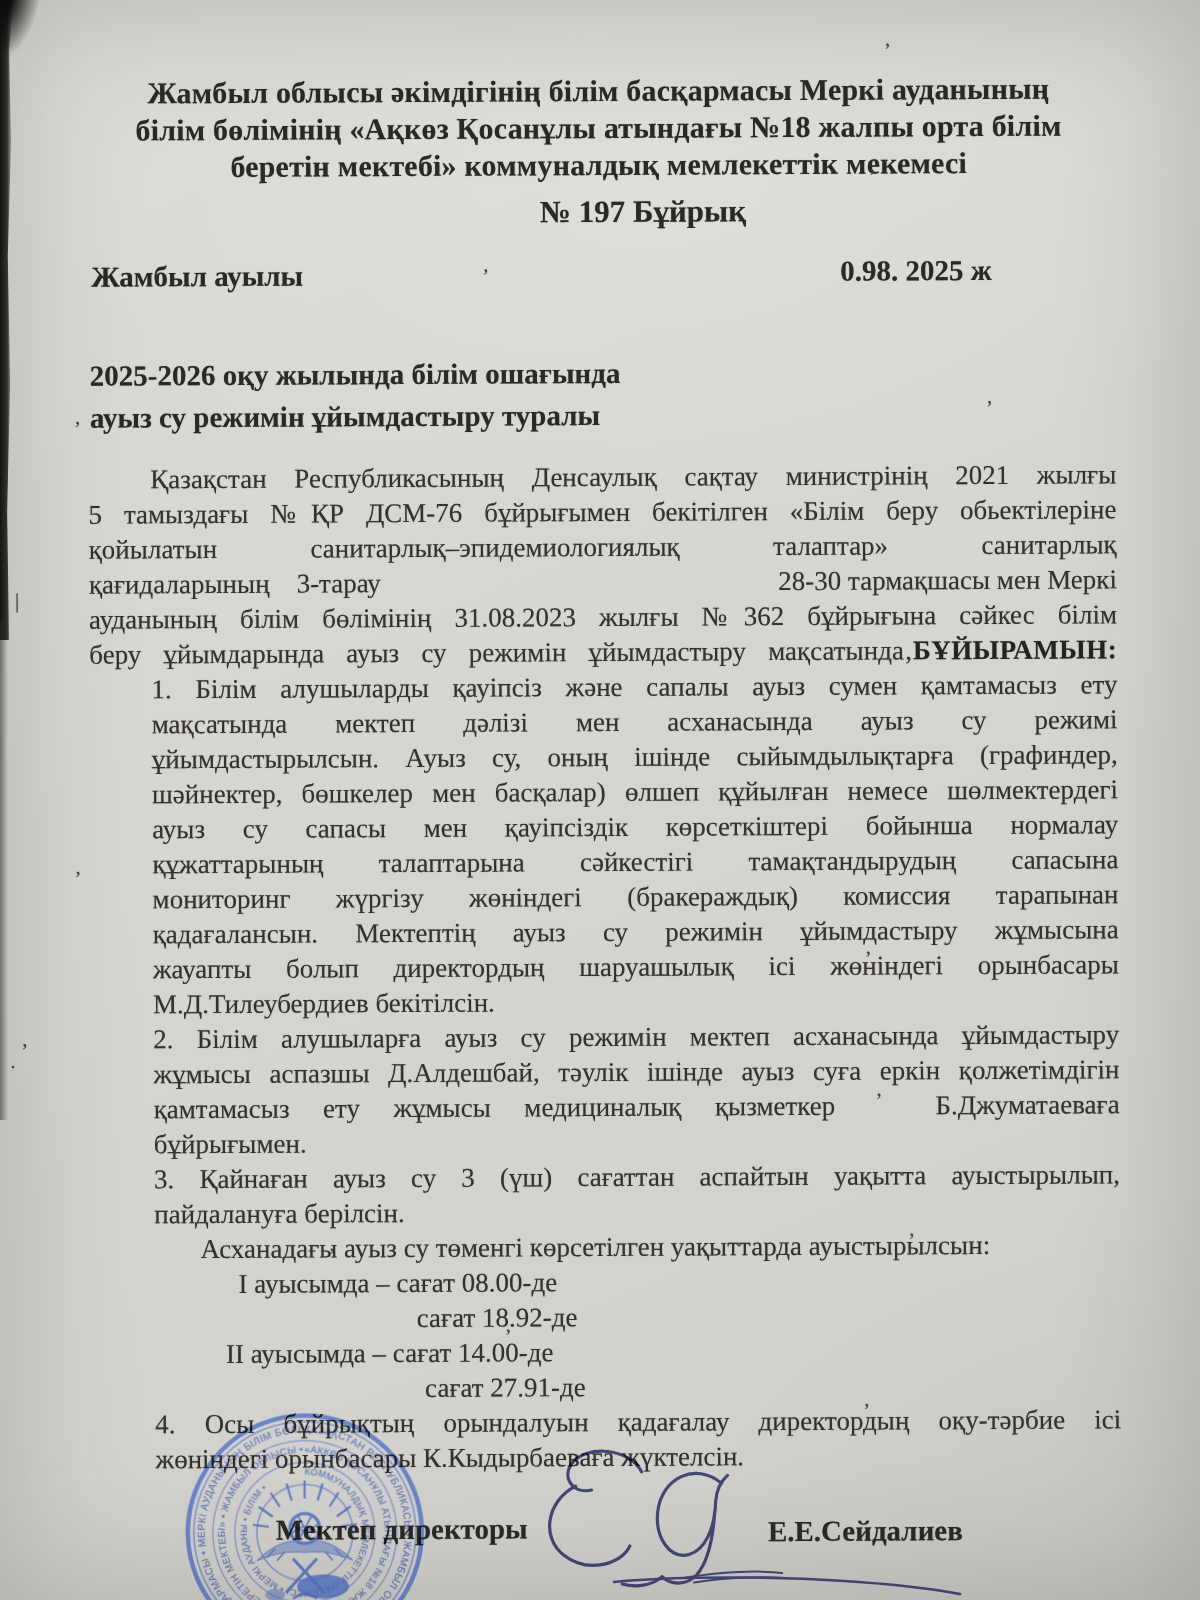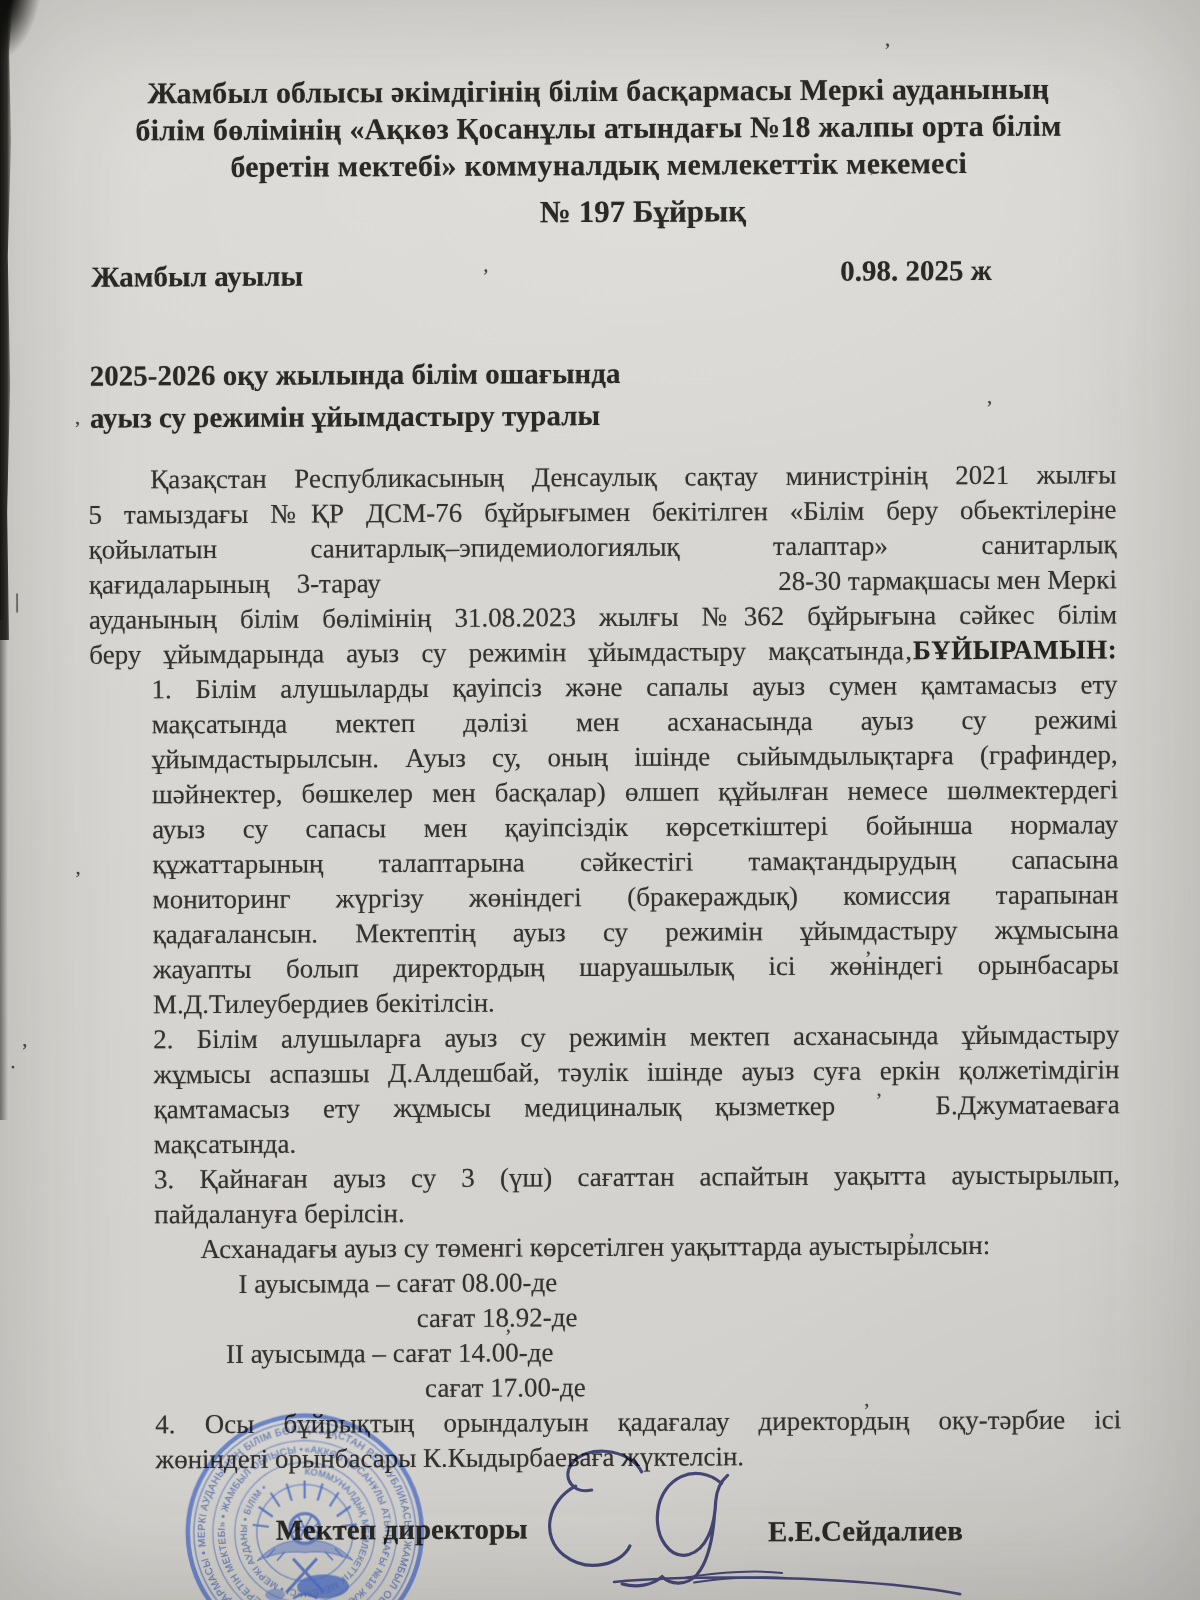"мақсатында." span { text: мақсатында -> бұйрығымен }
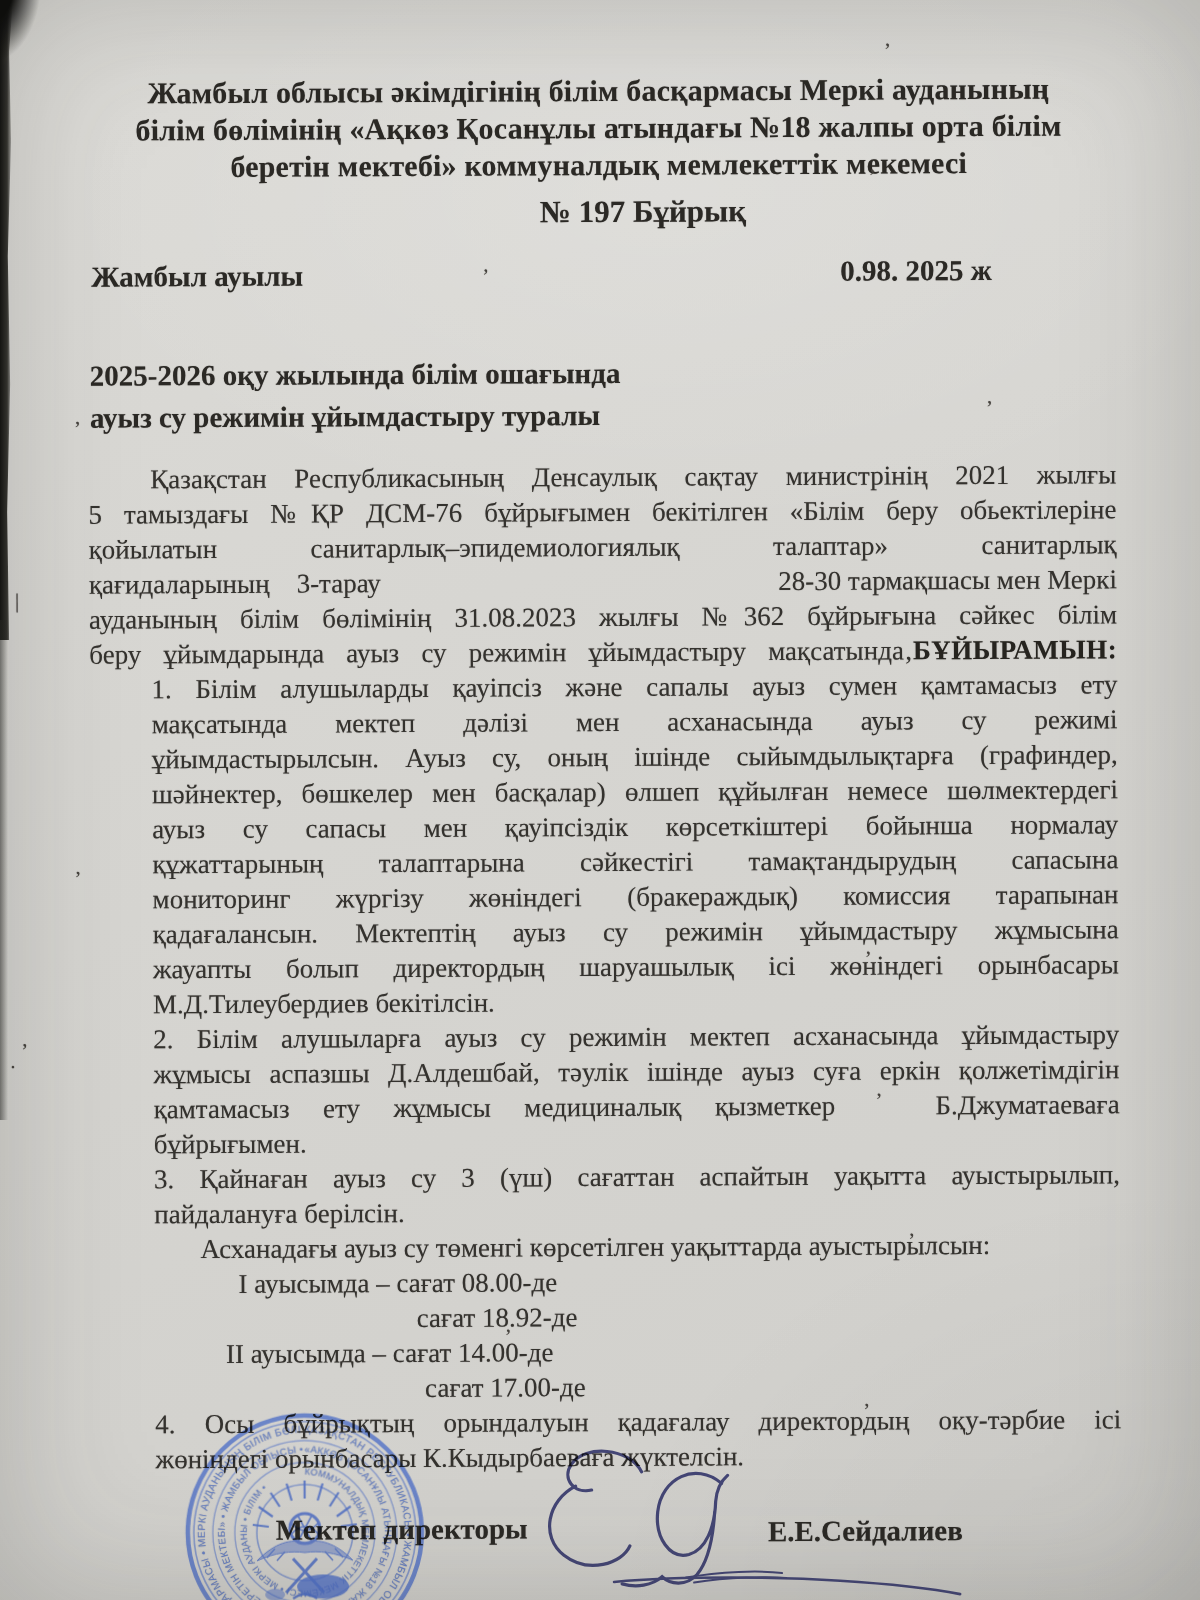"сағат 17.00-де" span { text: 17.00-де -> 27.91-де }
